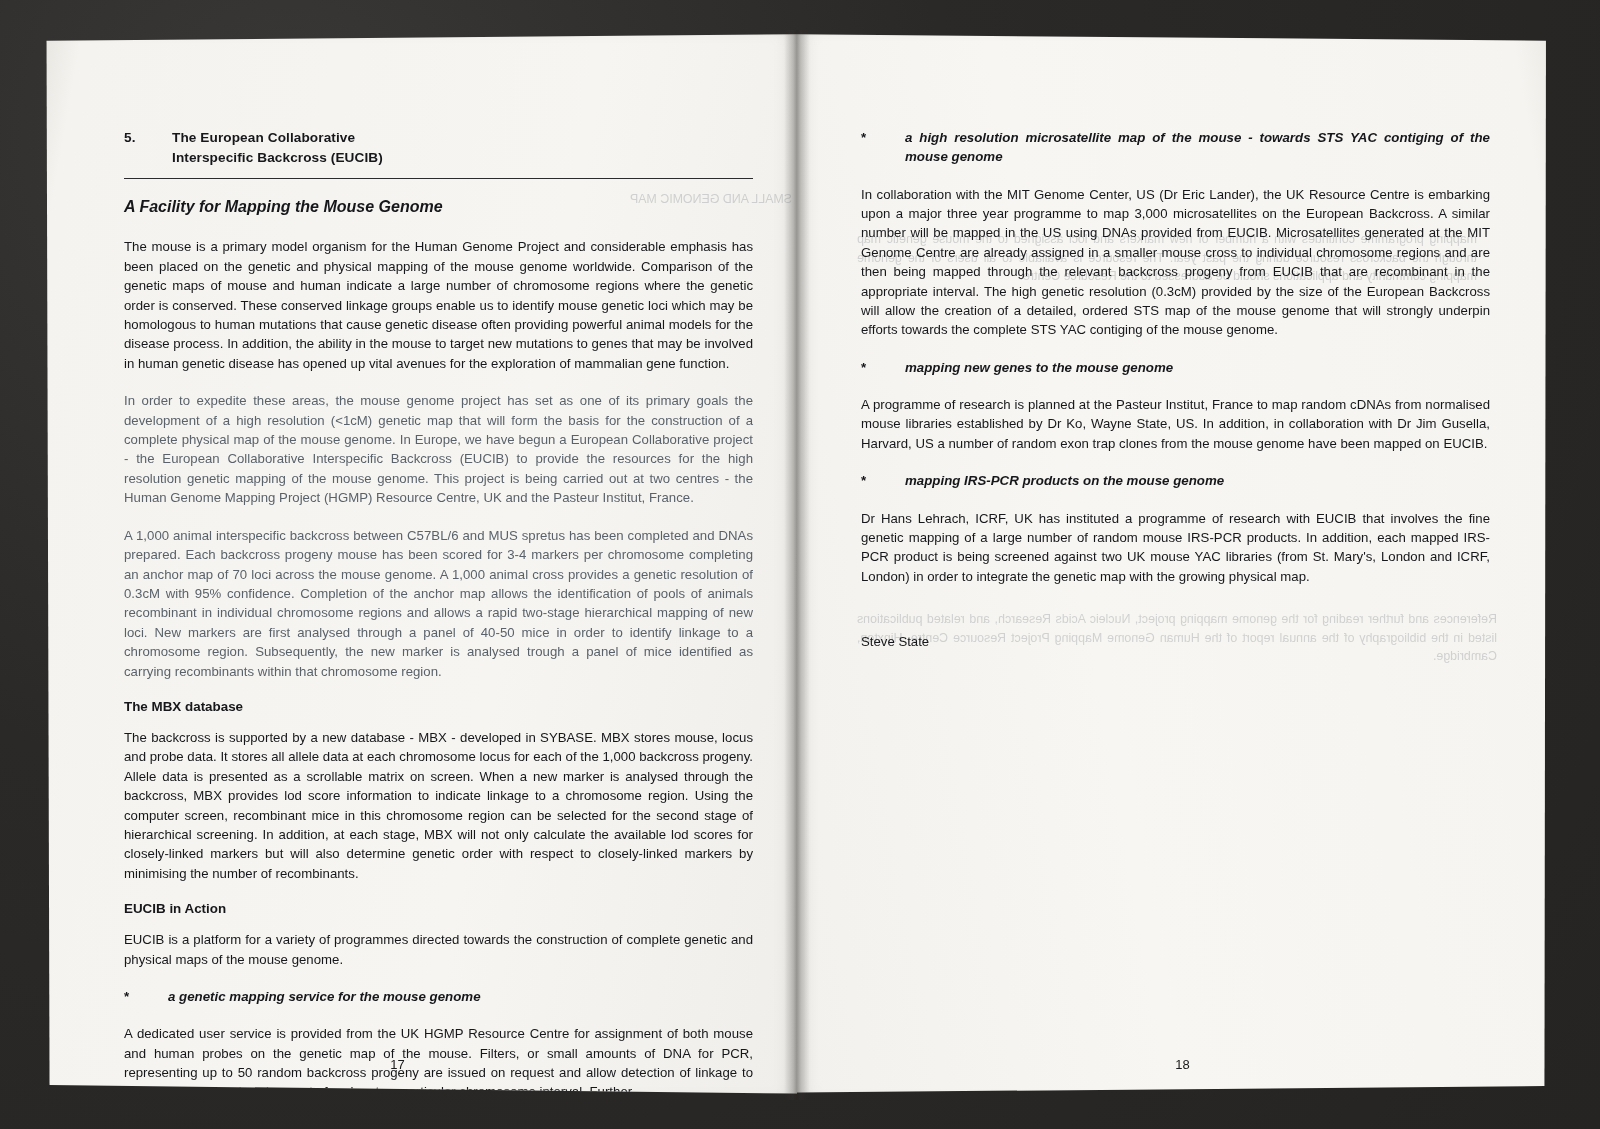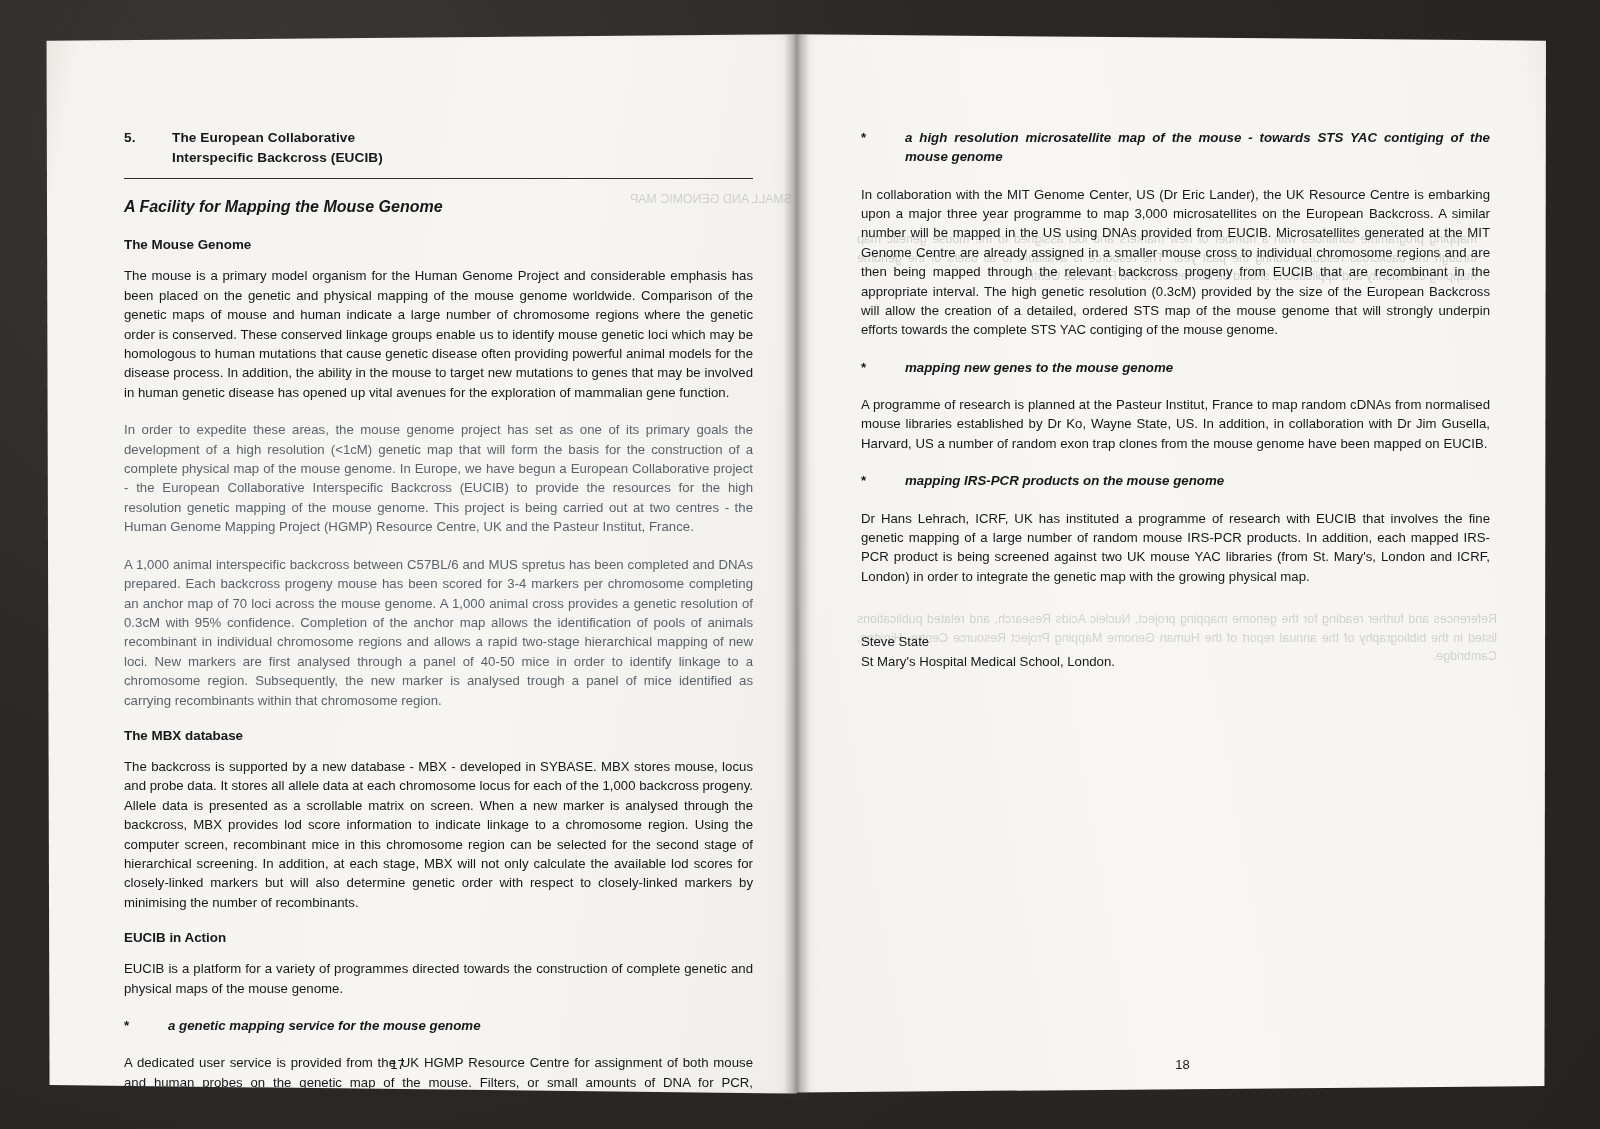"The Mouse Genome" h3.heading { html: <h3>The Mouse Genome</h3> -> none }
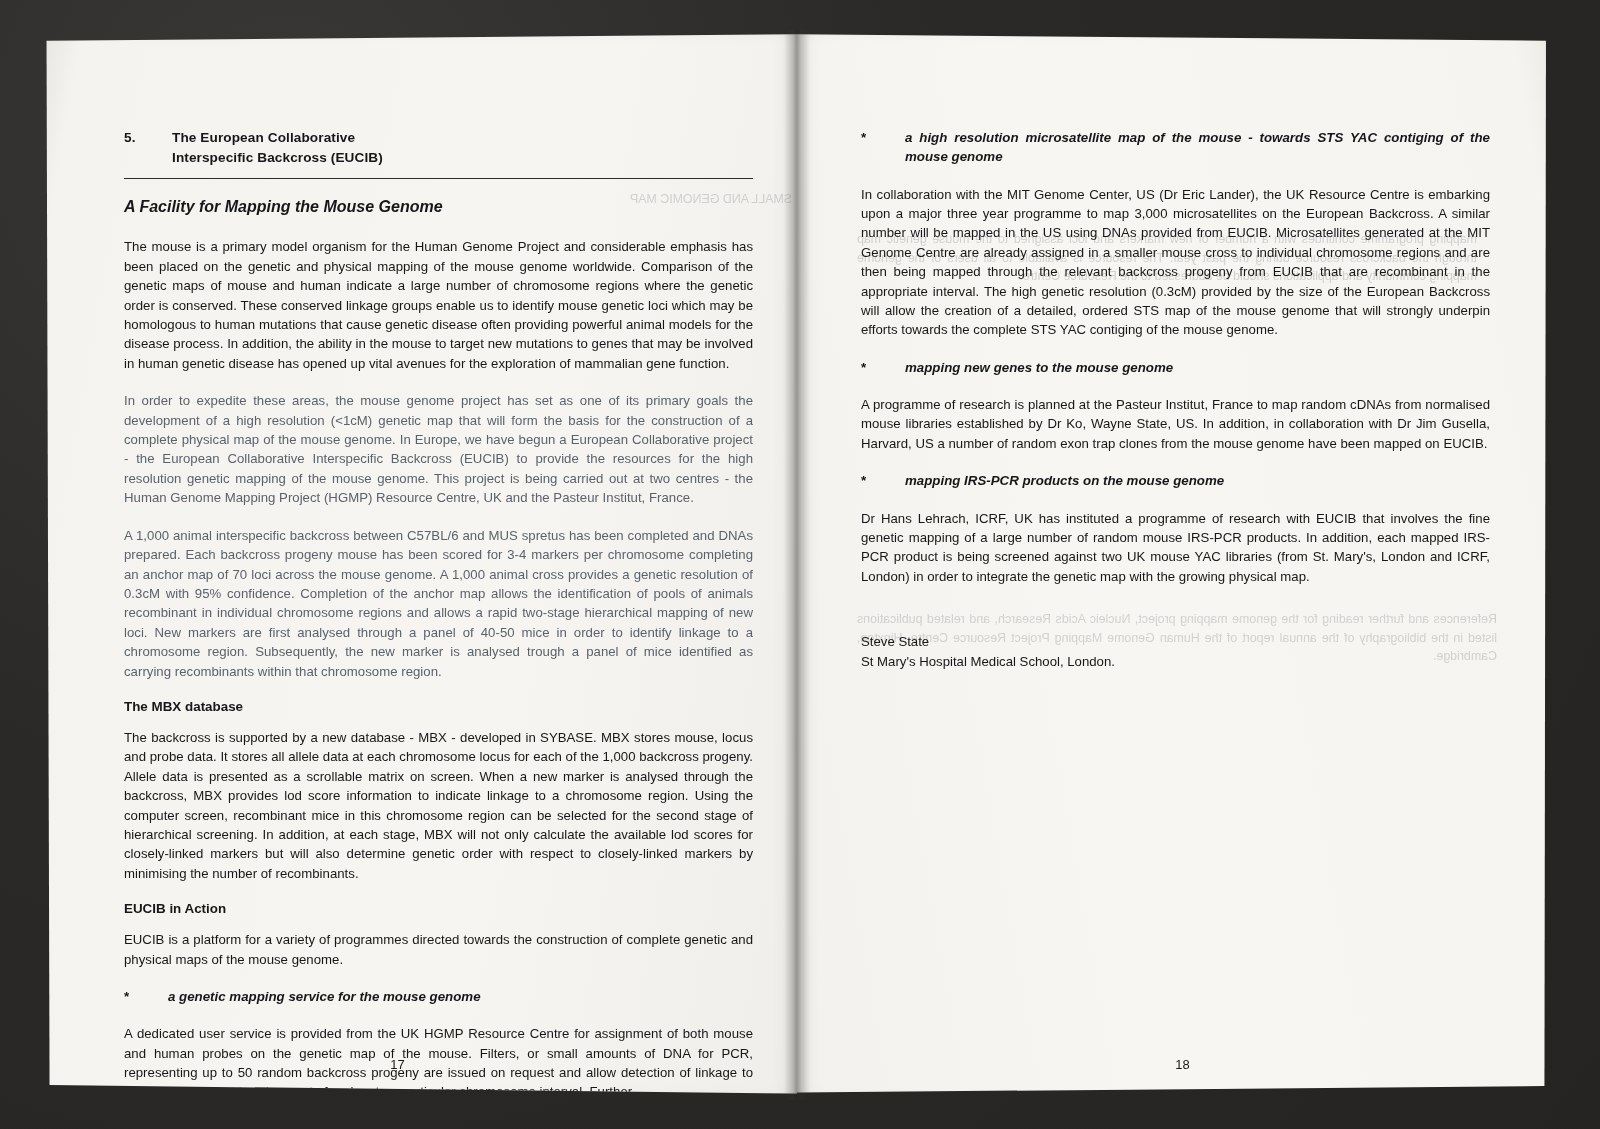"St Mary's Hospital Medical School," div { html: <div>St Mary's Hospital Medical School, London.</div> -> none }
